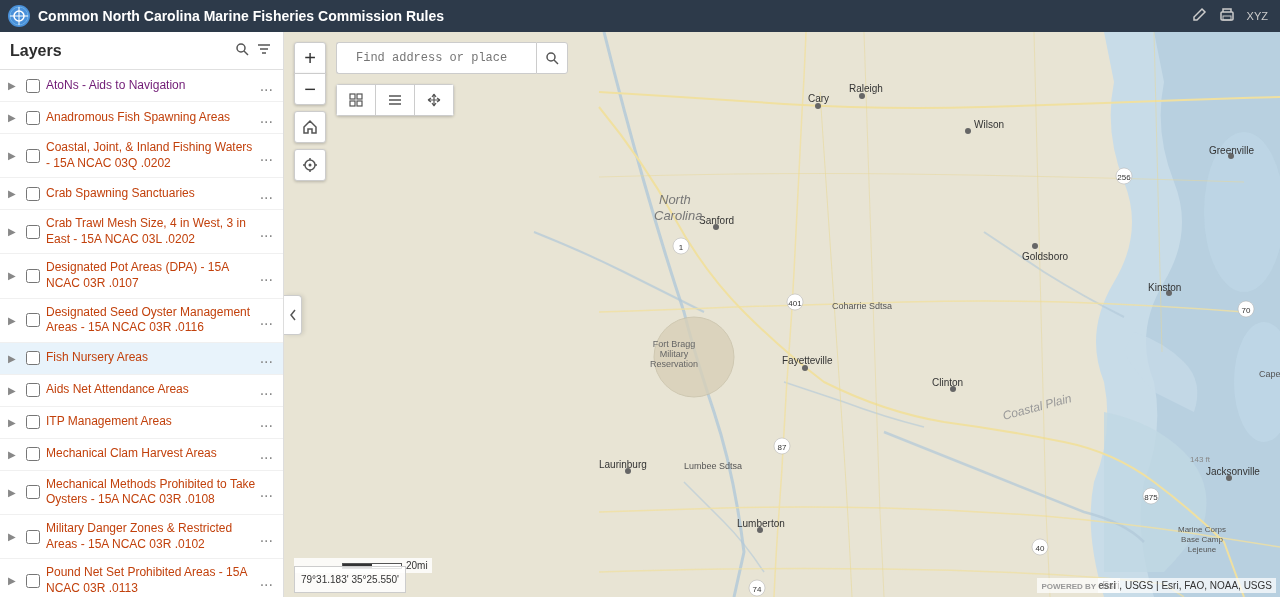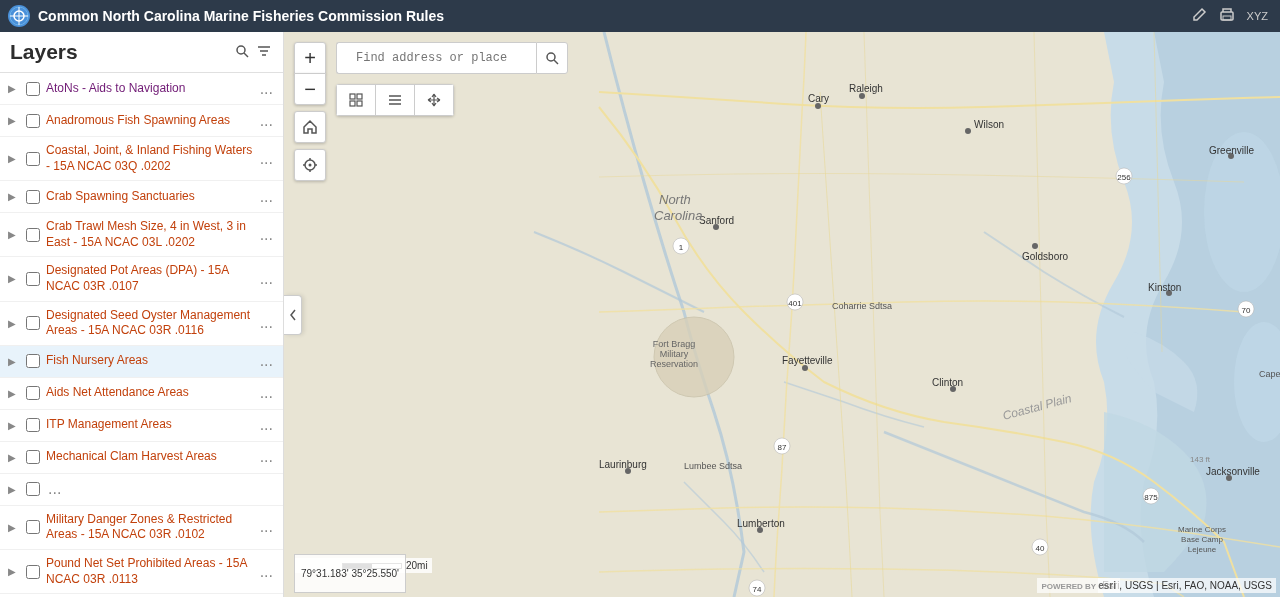"Layers" #sidebar-header .layers-title { font-size: 21px -> 16px }
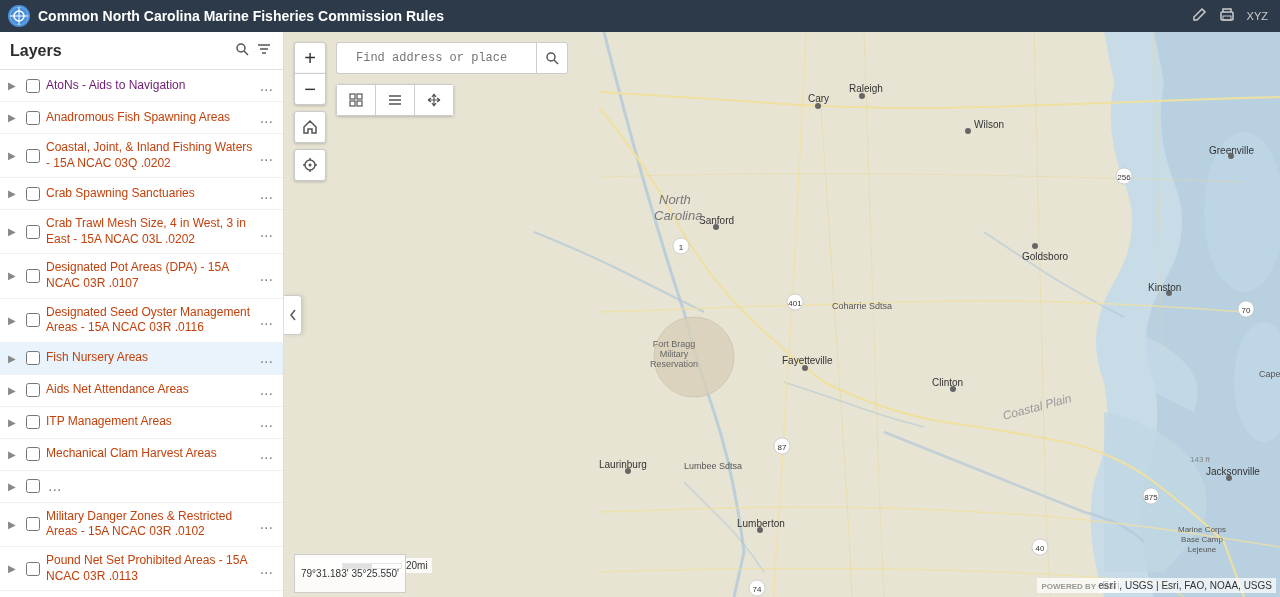"Mechanical Methods Prohibited to Take" span.layer-label { html: none -> <span>Mechanical Methods Prohibited to Take Oysters - 15A NCAC 03R .0108</span> }
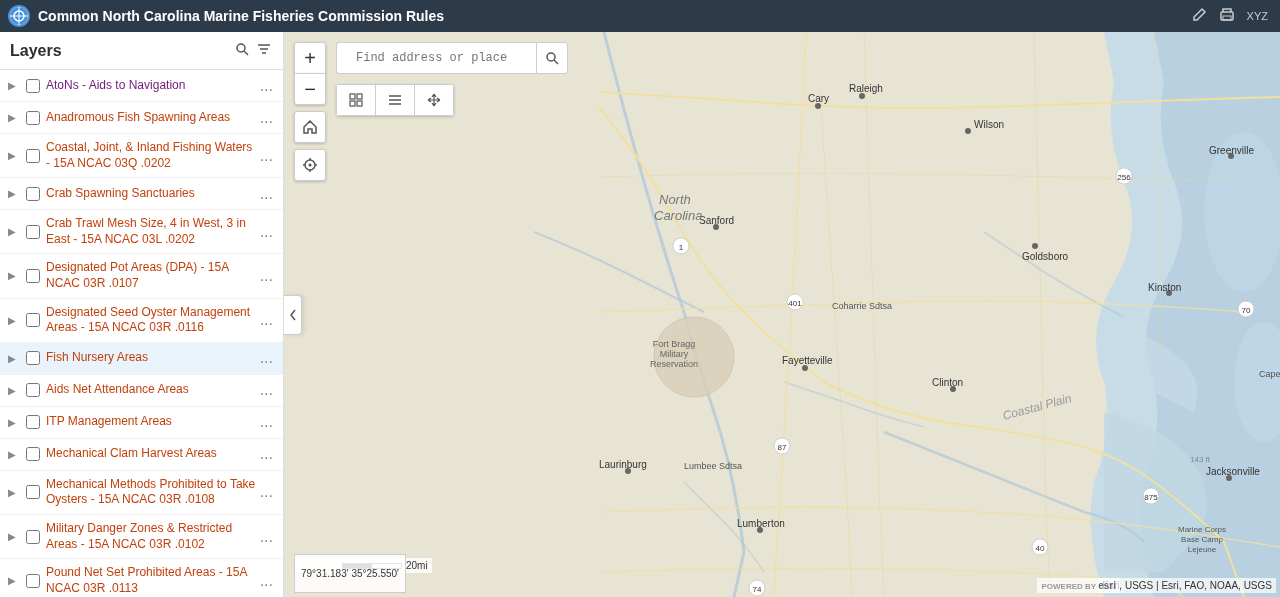"79°31.183' 35°25.550'" #coordinates { padding: 13px 6px -> 7px 6px }
